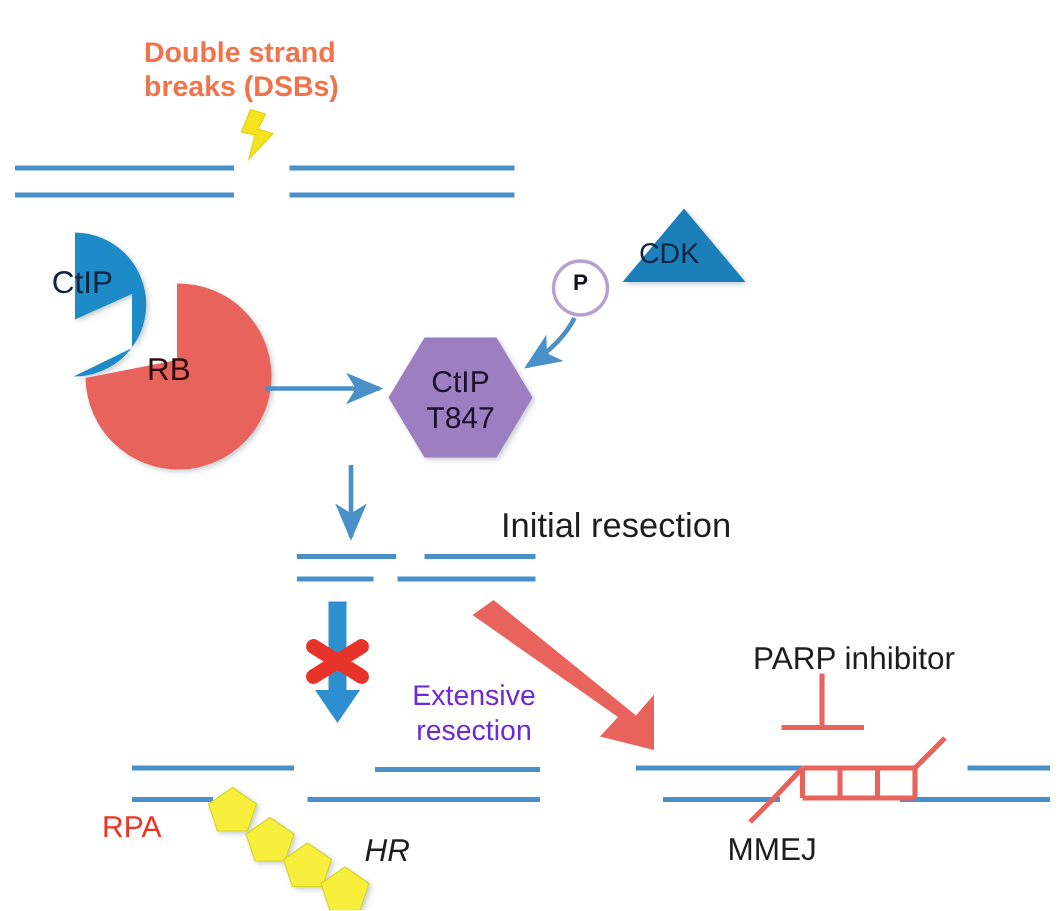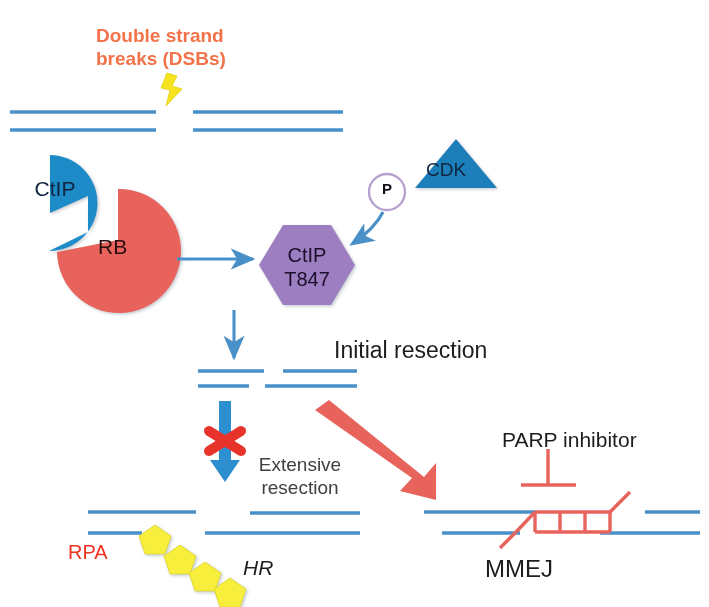"Extensive" .lbl-extensive { color: #404040 -> #6d28d9; left: 240px -> 256px }
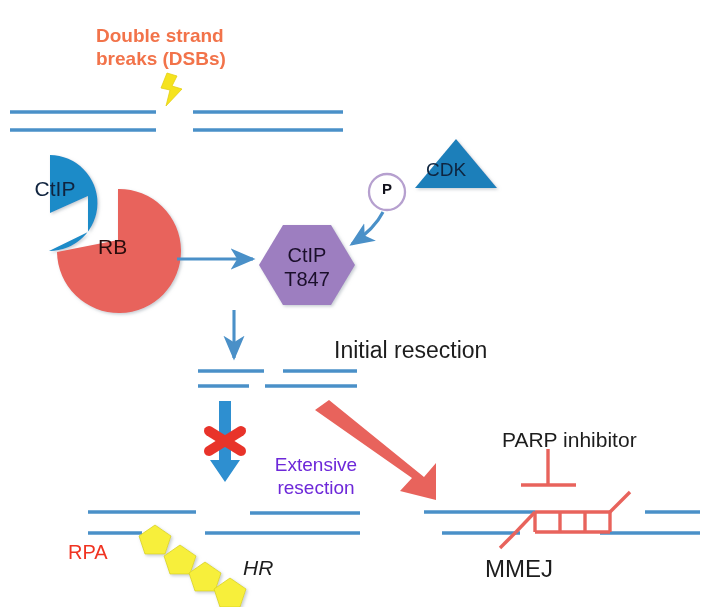"MMEJ" .lbl-mmej { font-size: 24px -> 21px }
